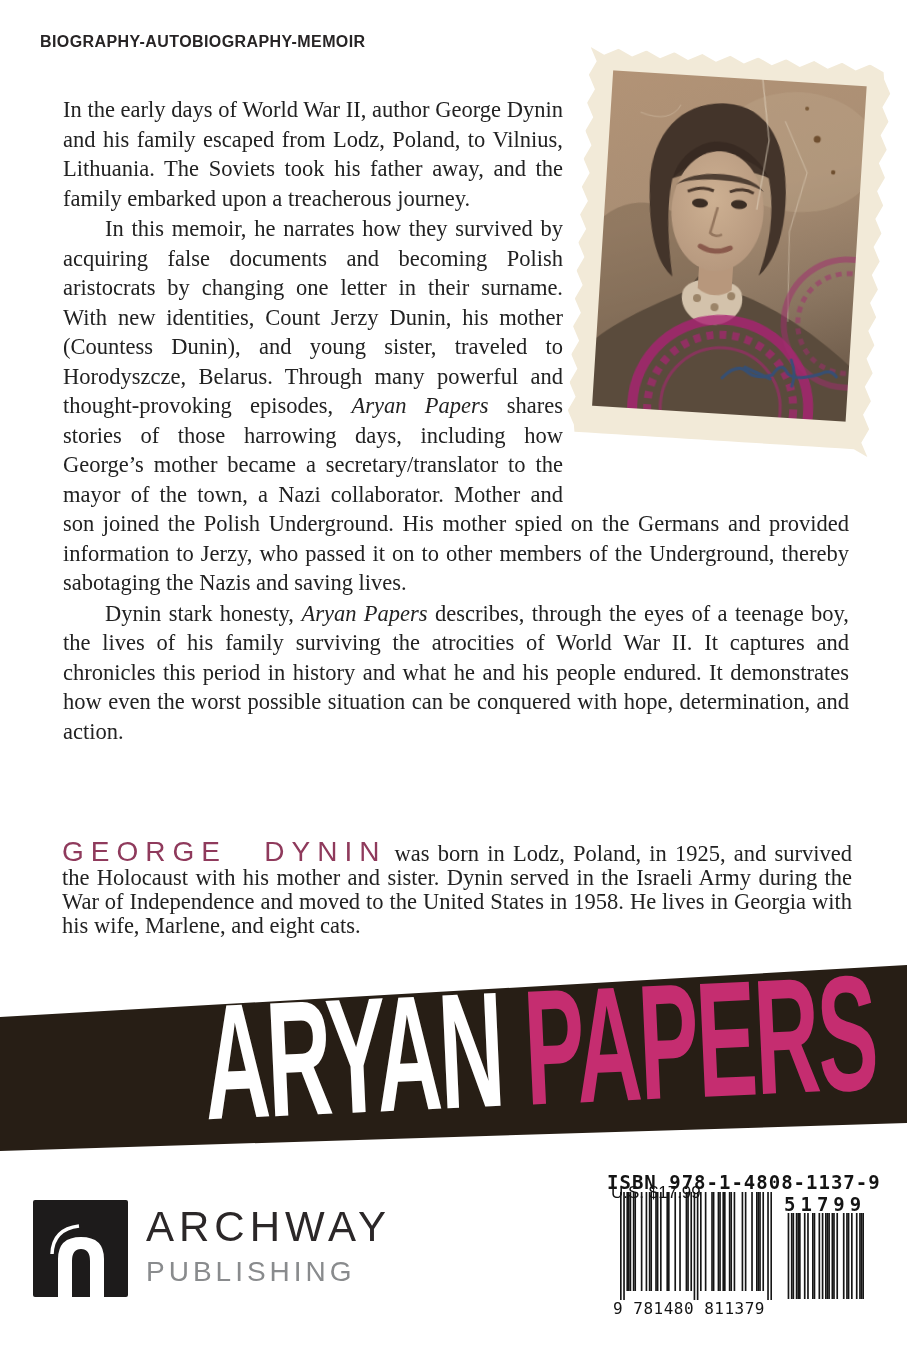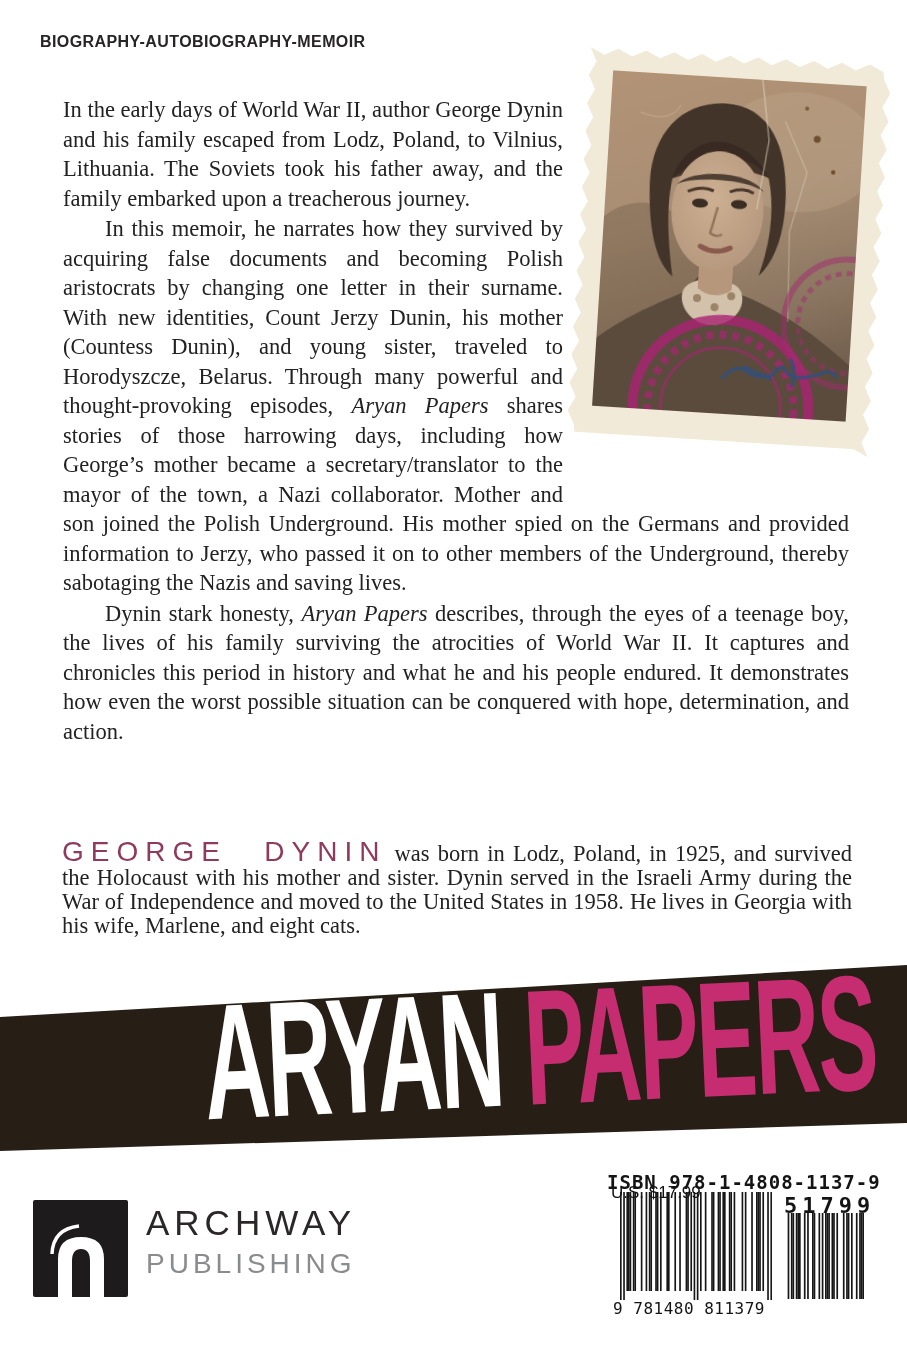"ARCHWAY" .pub1 { font-size: 35px -> 42px }
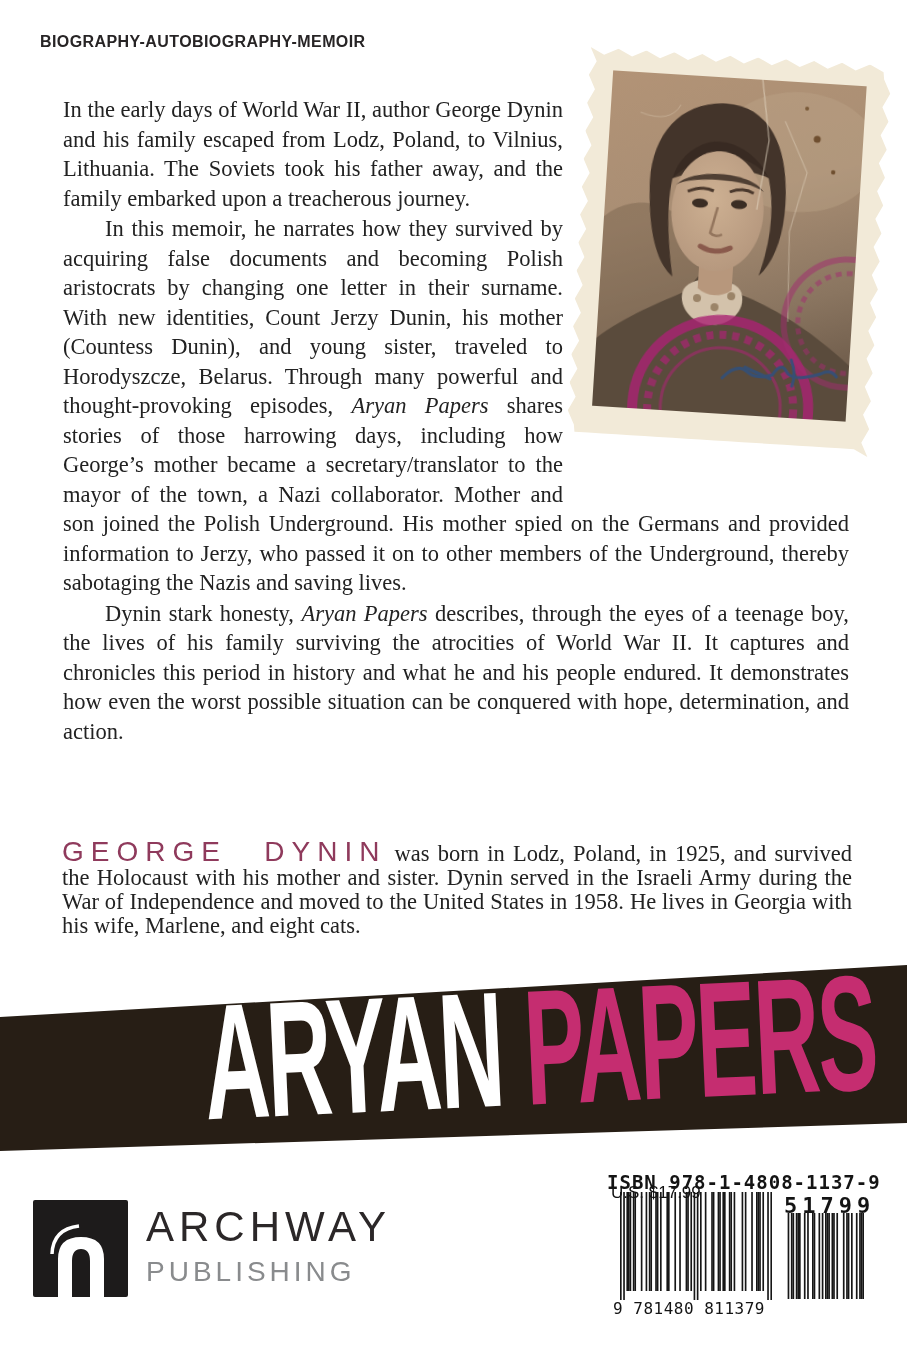"51799" .addon-label { font-size: 22px -> 19px }
